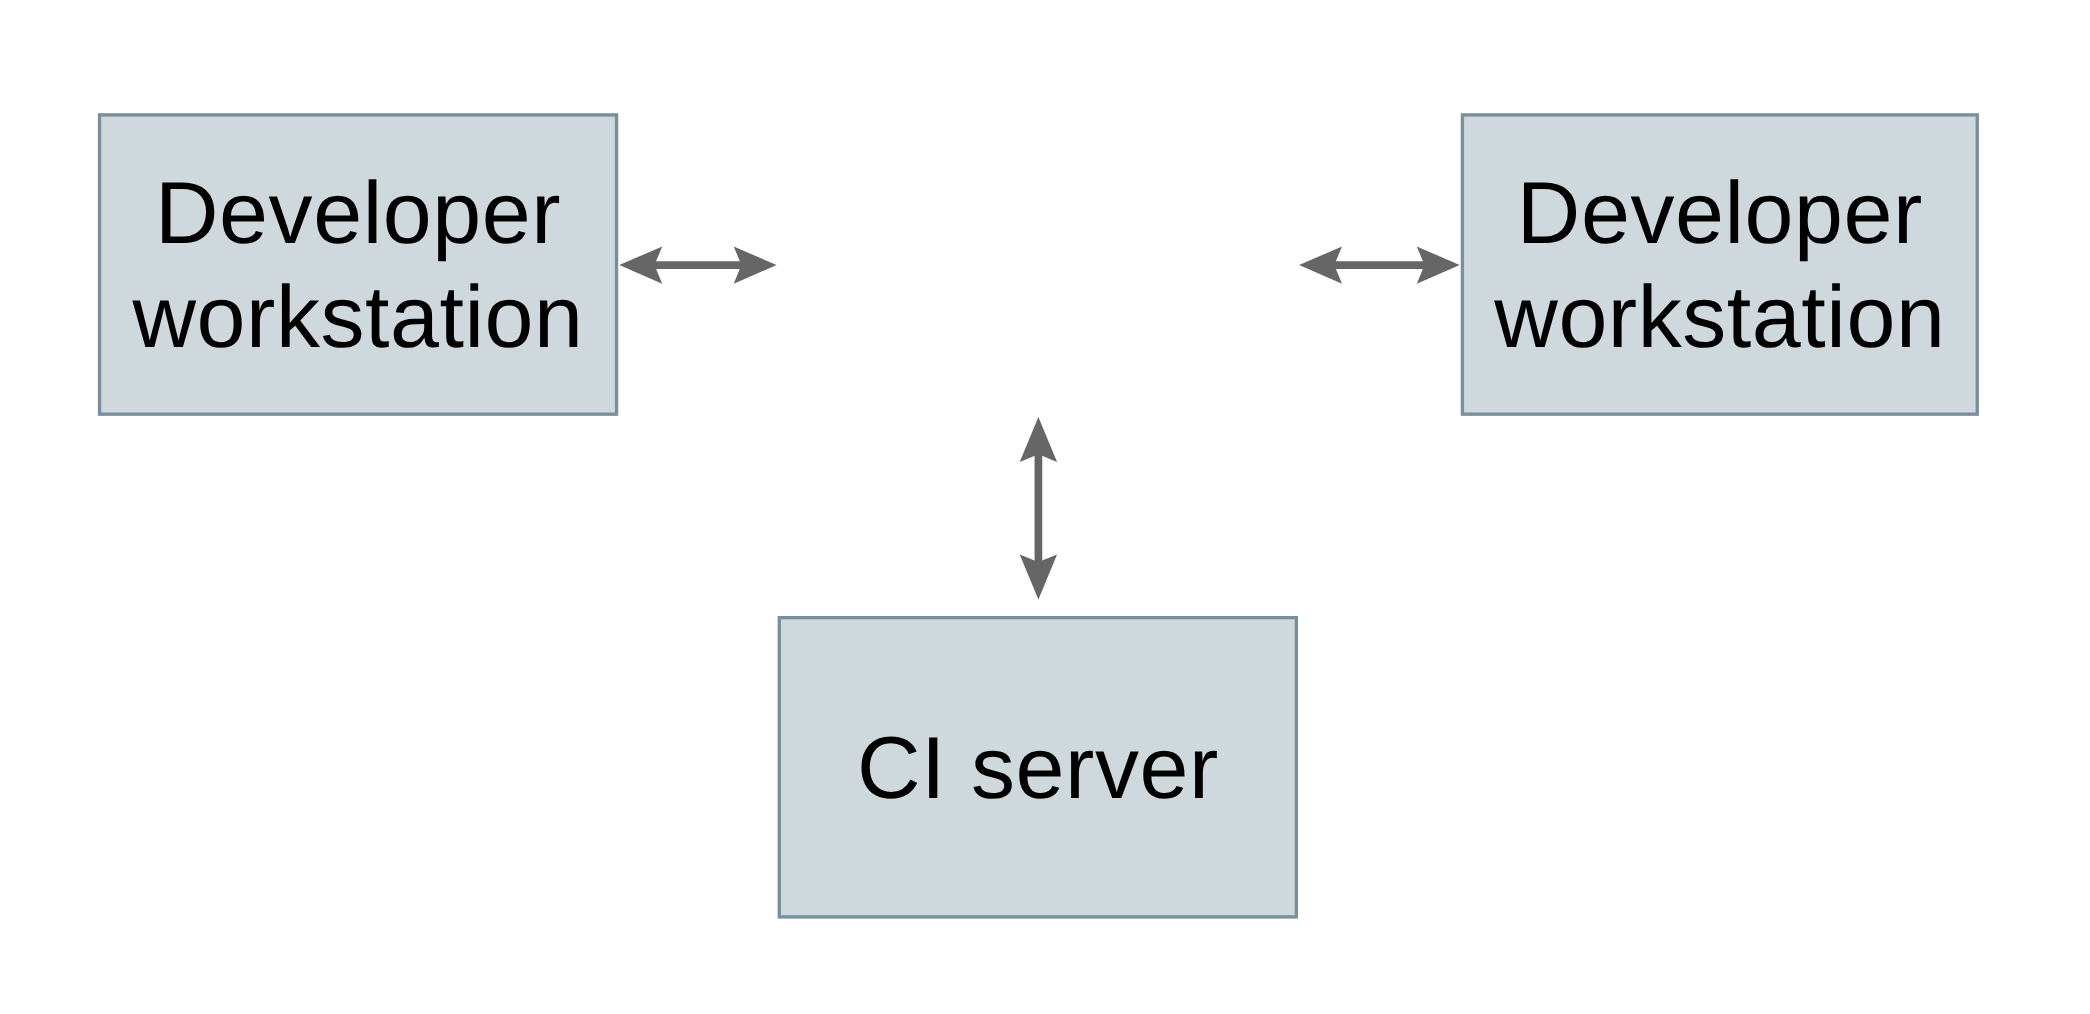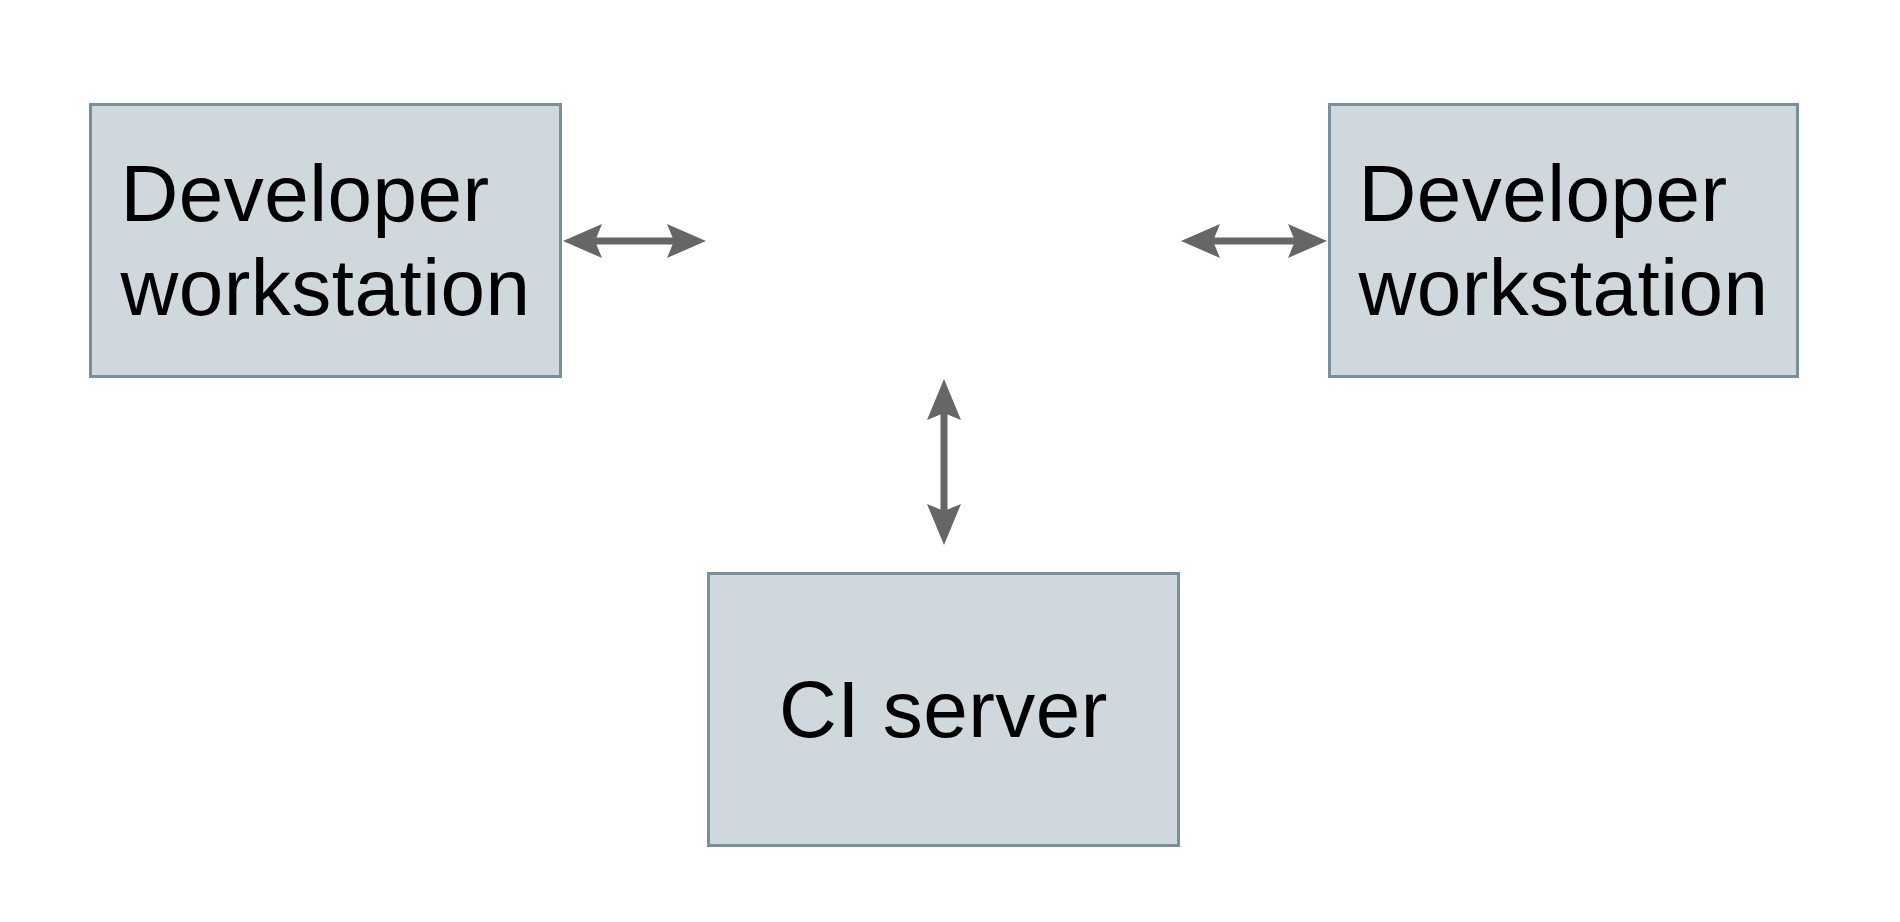"Developer" .node-label { text-align: left -> center }
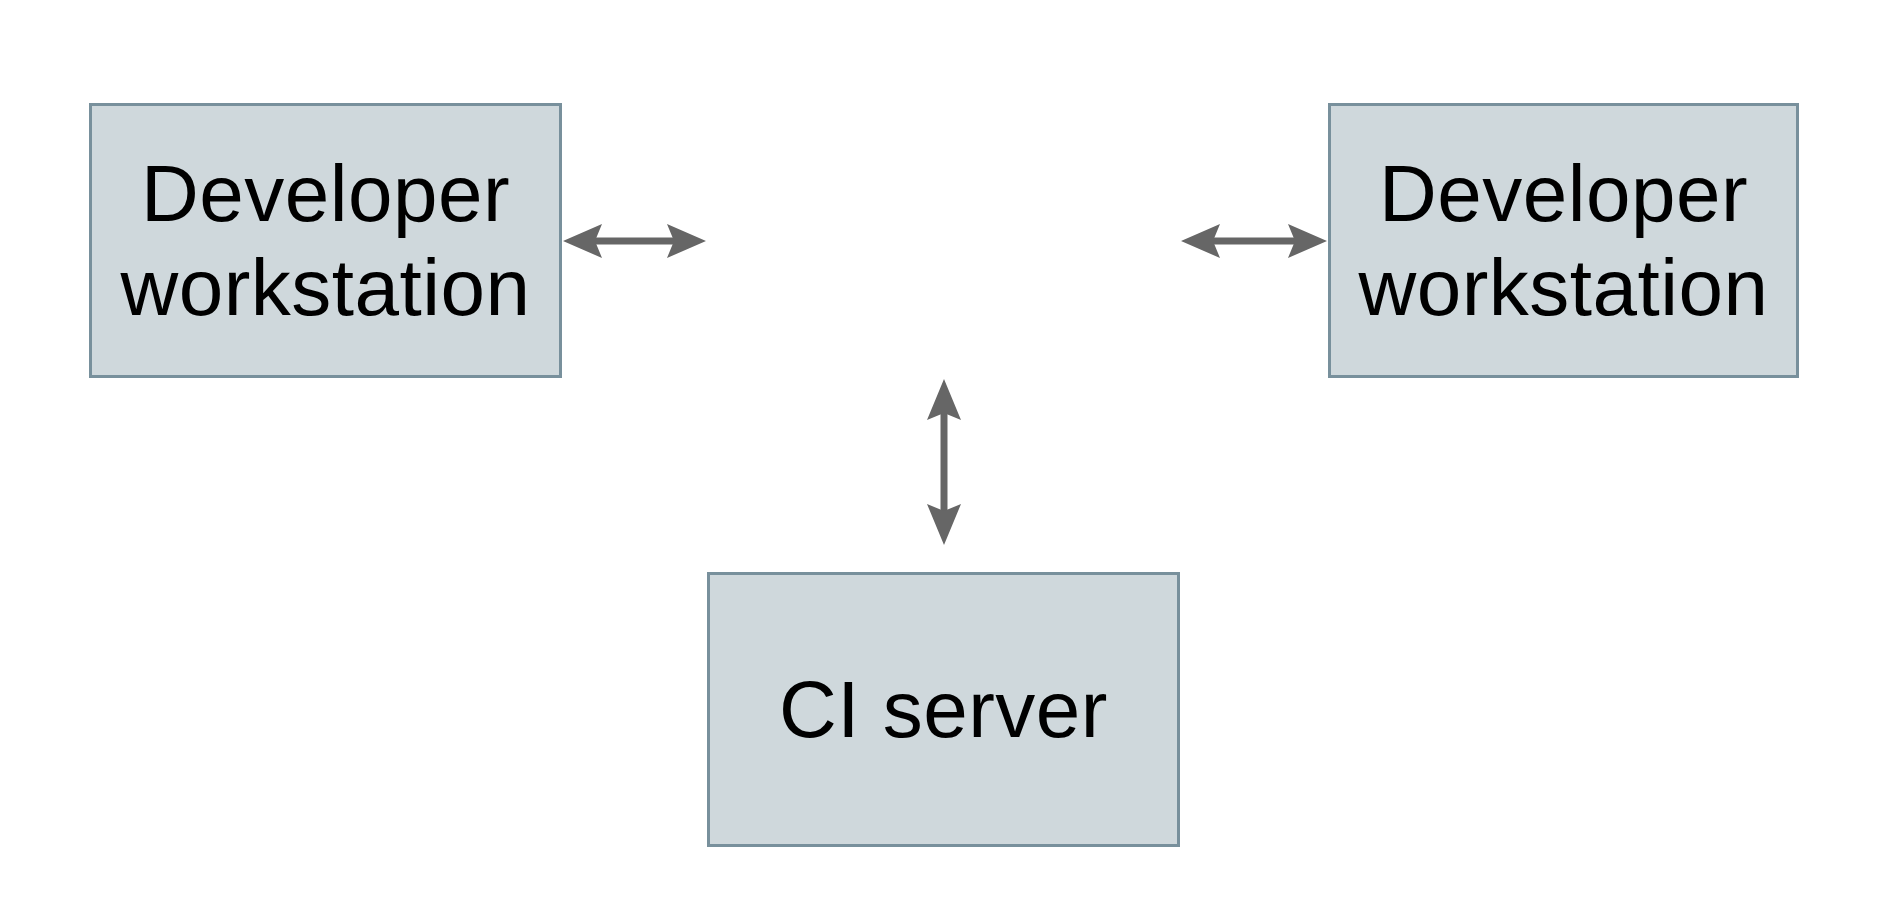"CI server" #node-ci { top: 572px -> 560px }
